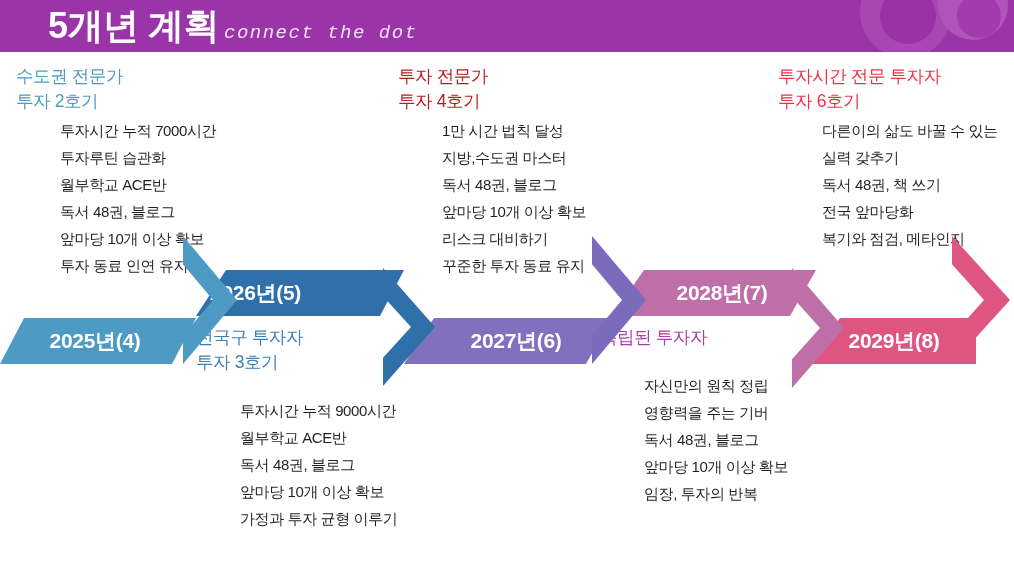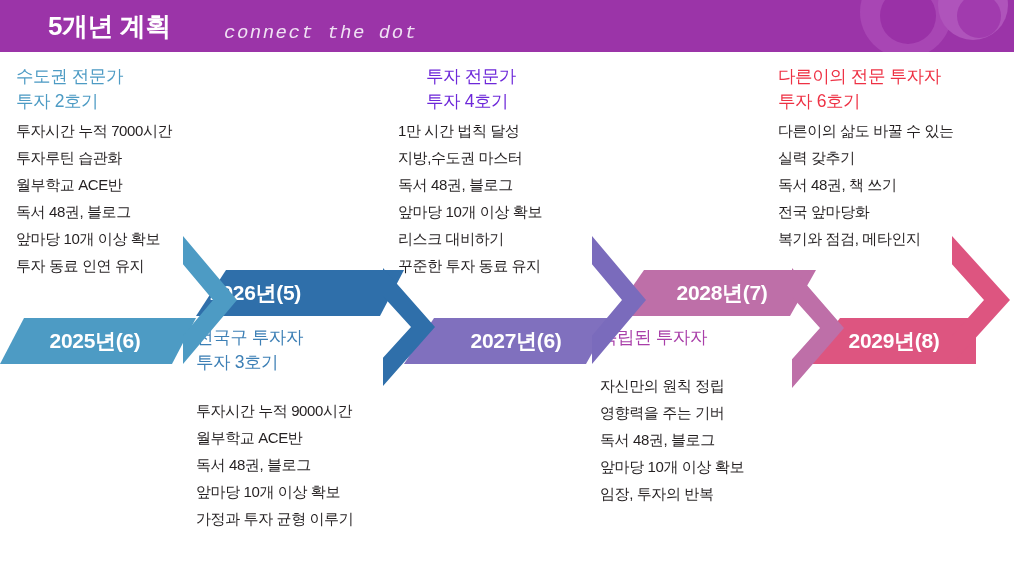"5개년 계획" .header-title { font-size: 26px -> 36px }
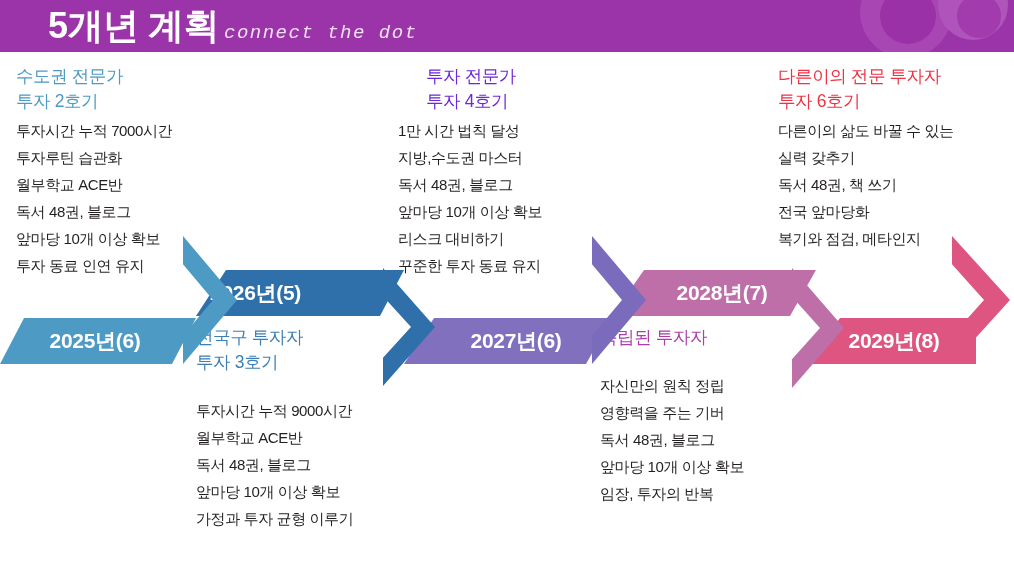"투자 전문가" #col-2027 .col-title { color: #6d28d9 -> #b91c1c; margin-left: 28px -> none }
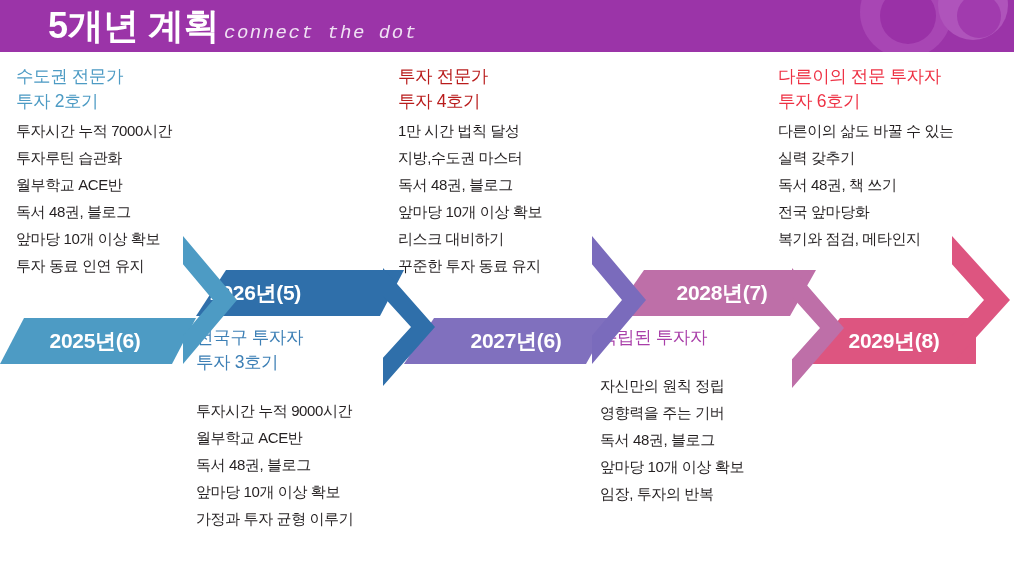"다른이의 전문 투자자" div { text: 다른이의 -> 투자시간 }
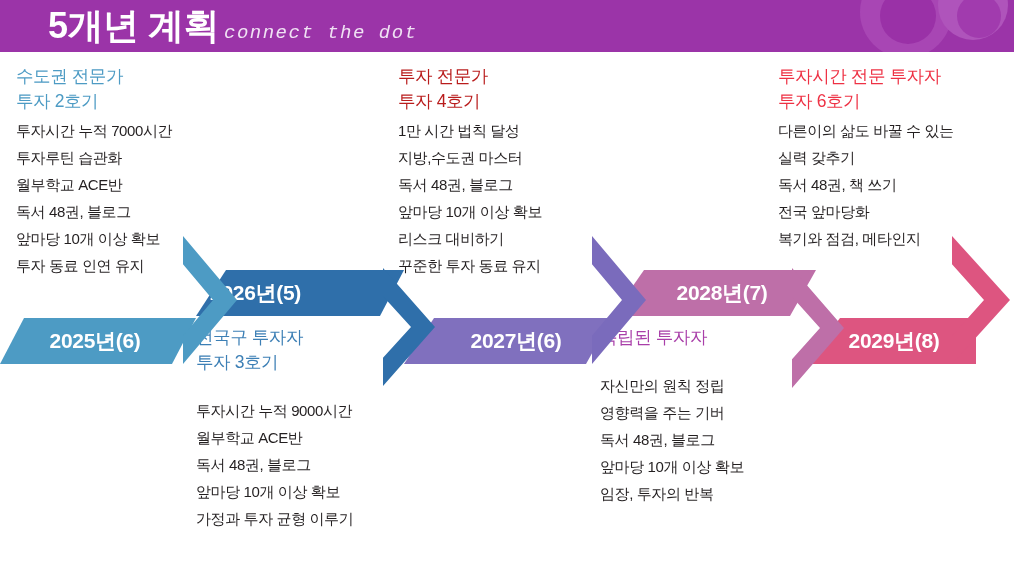"투자시간 누적 7000시간" .col-items { margin-left: none -> 44px }
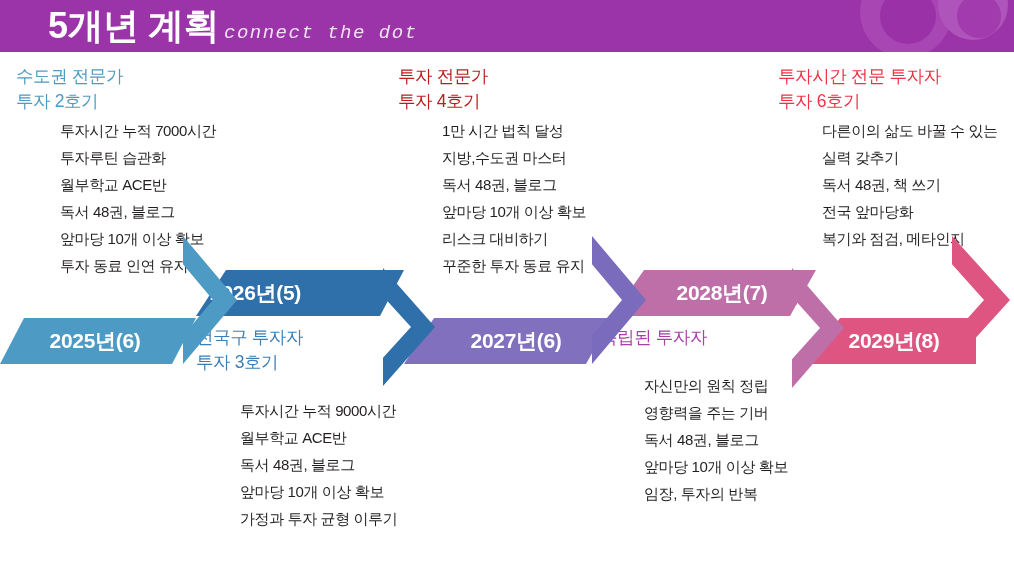"2025년(6)" span.chev-label { text: 6 -> 4 }
